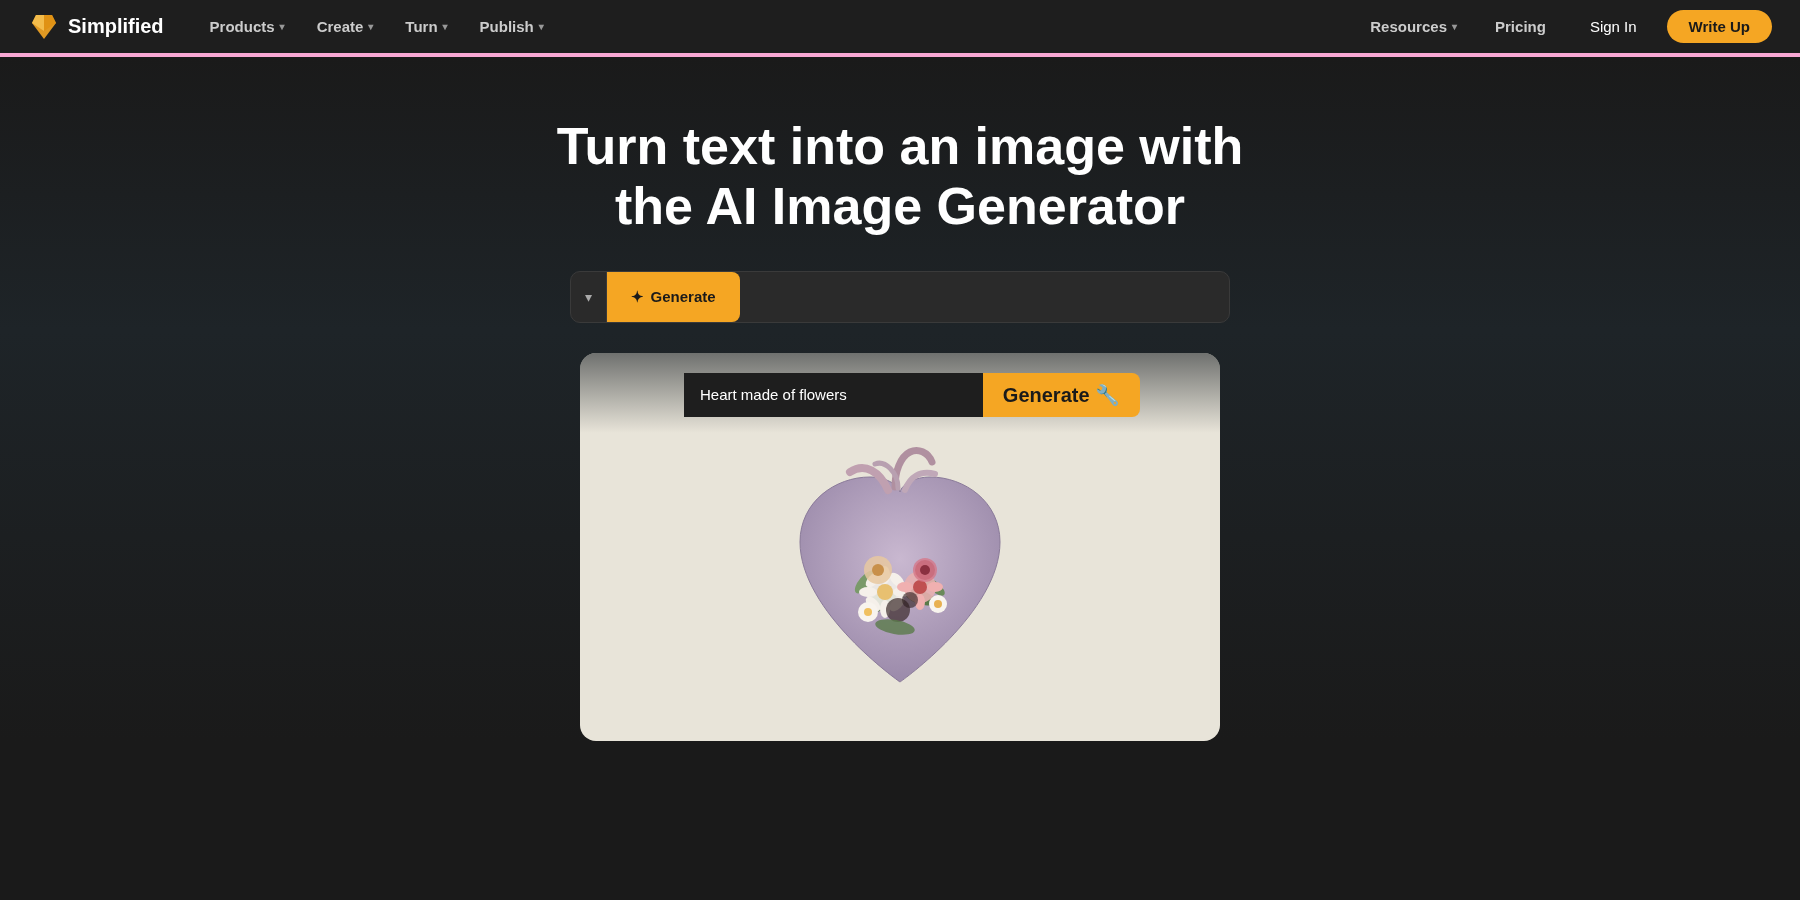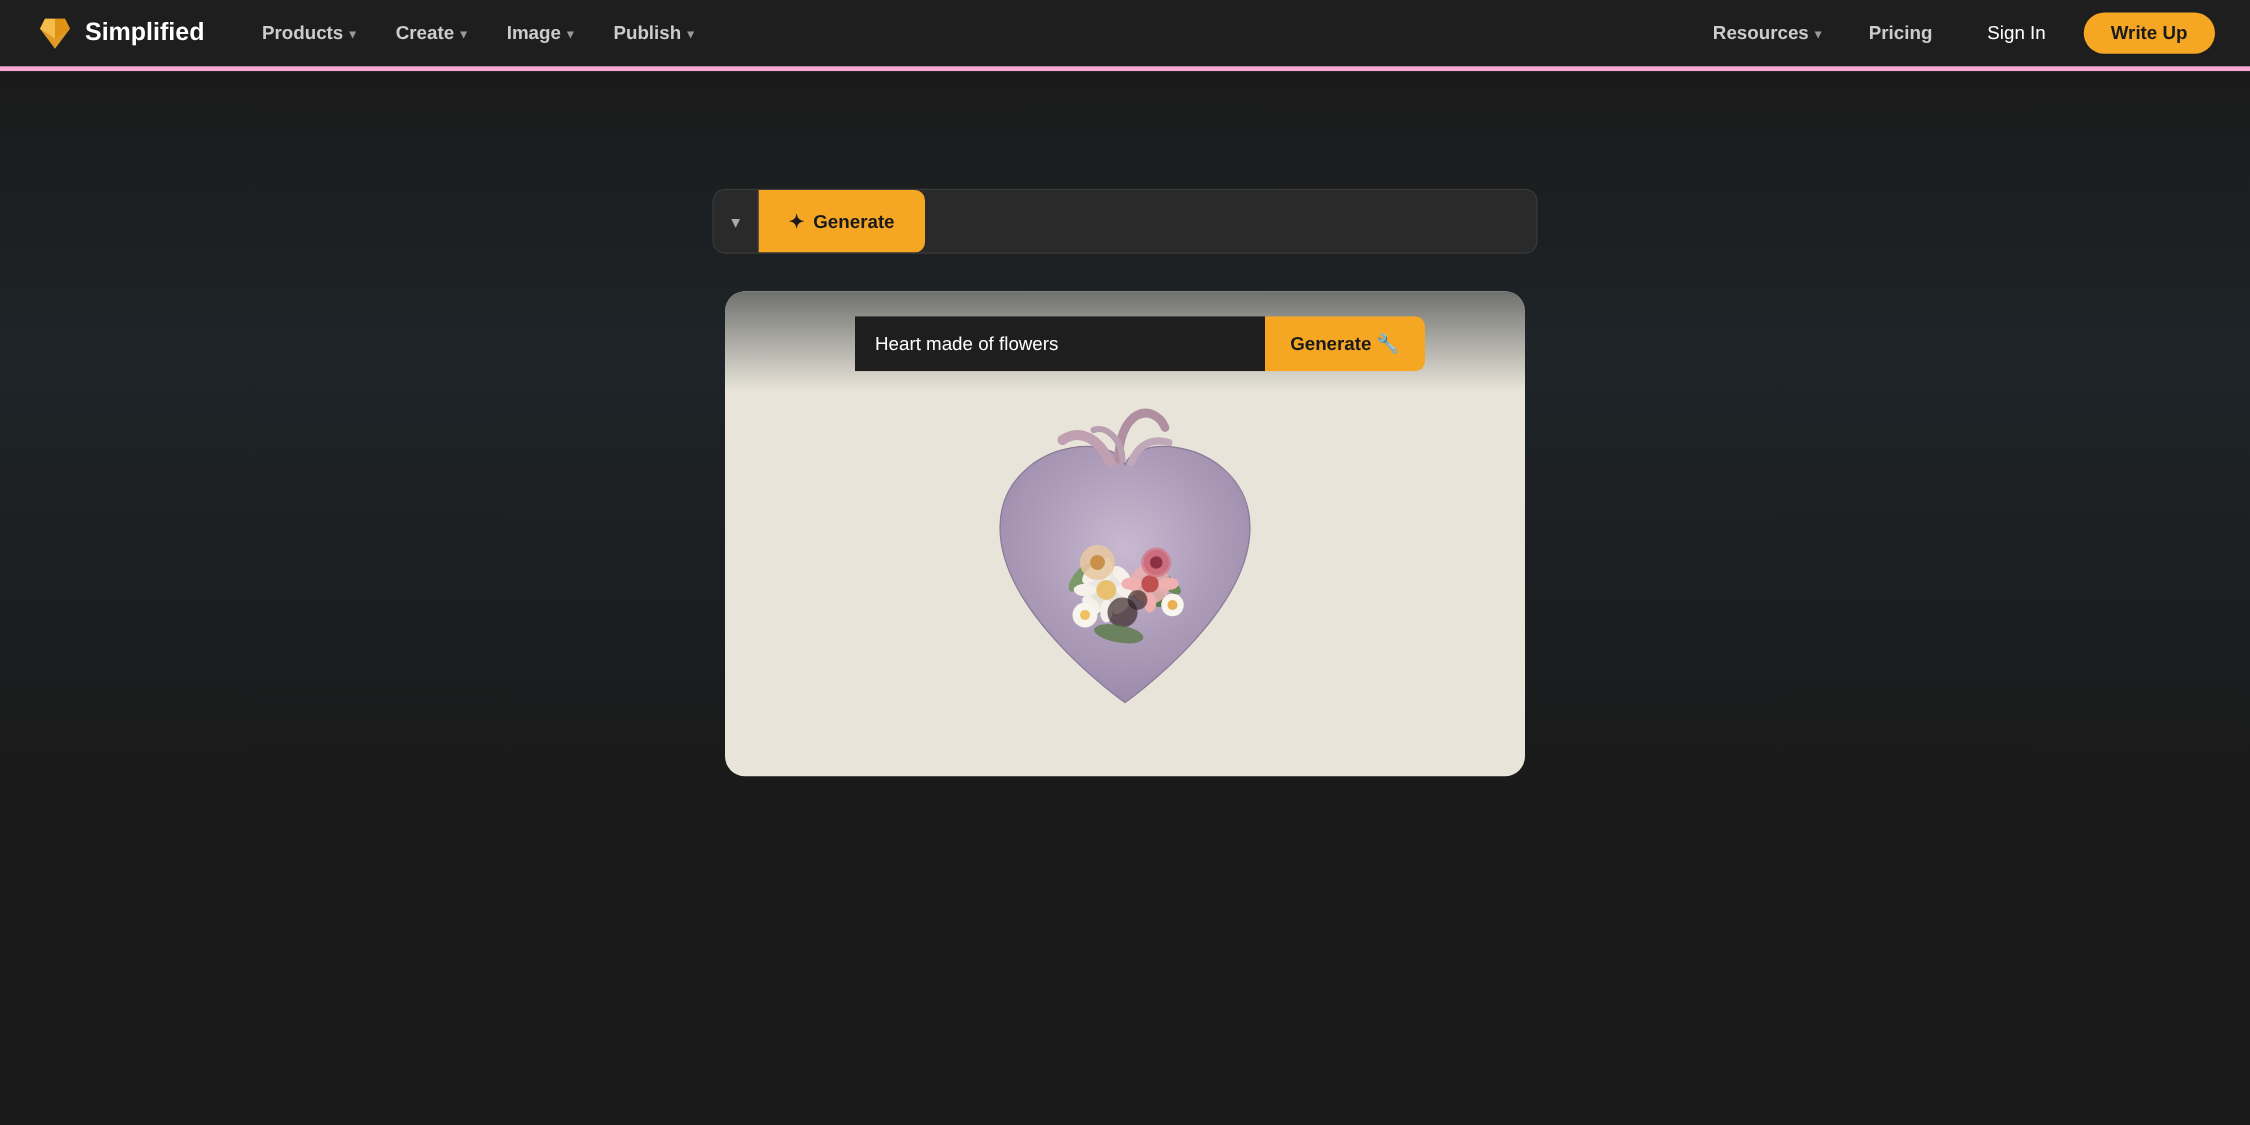"Image" span { text: Image -> Turn }
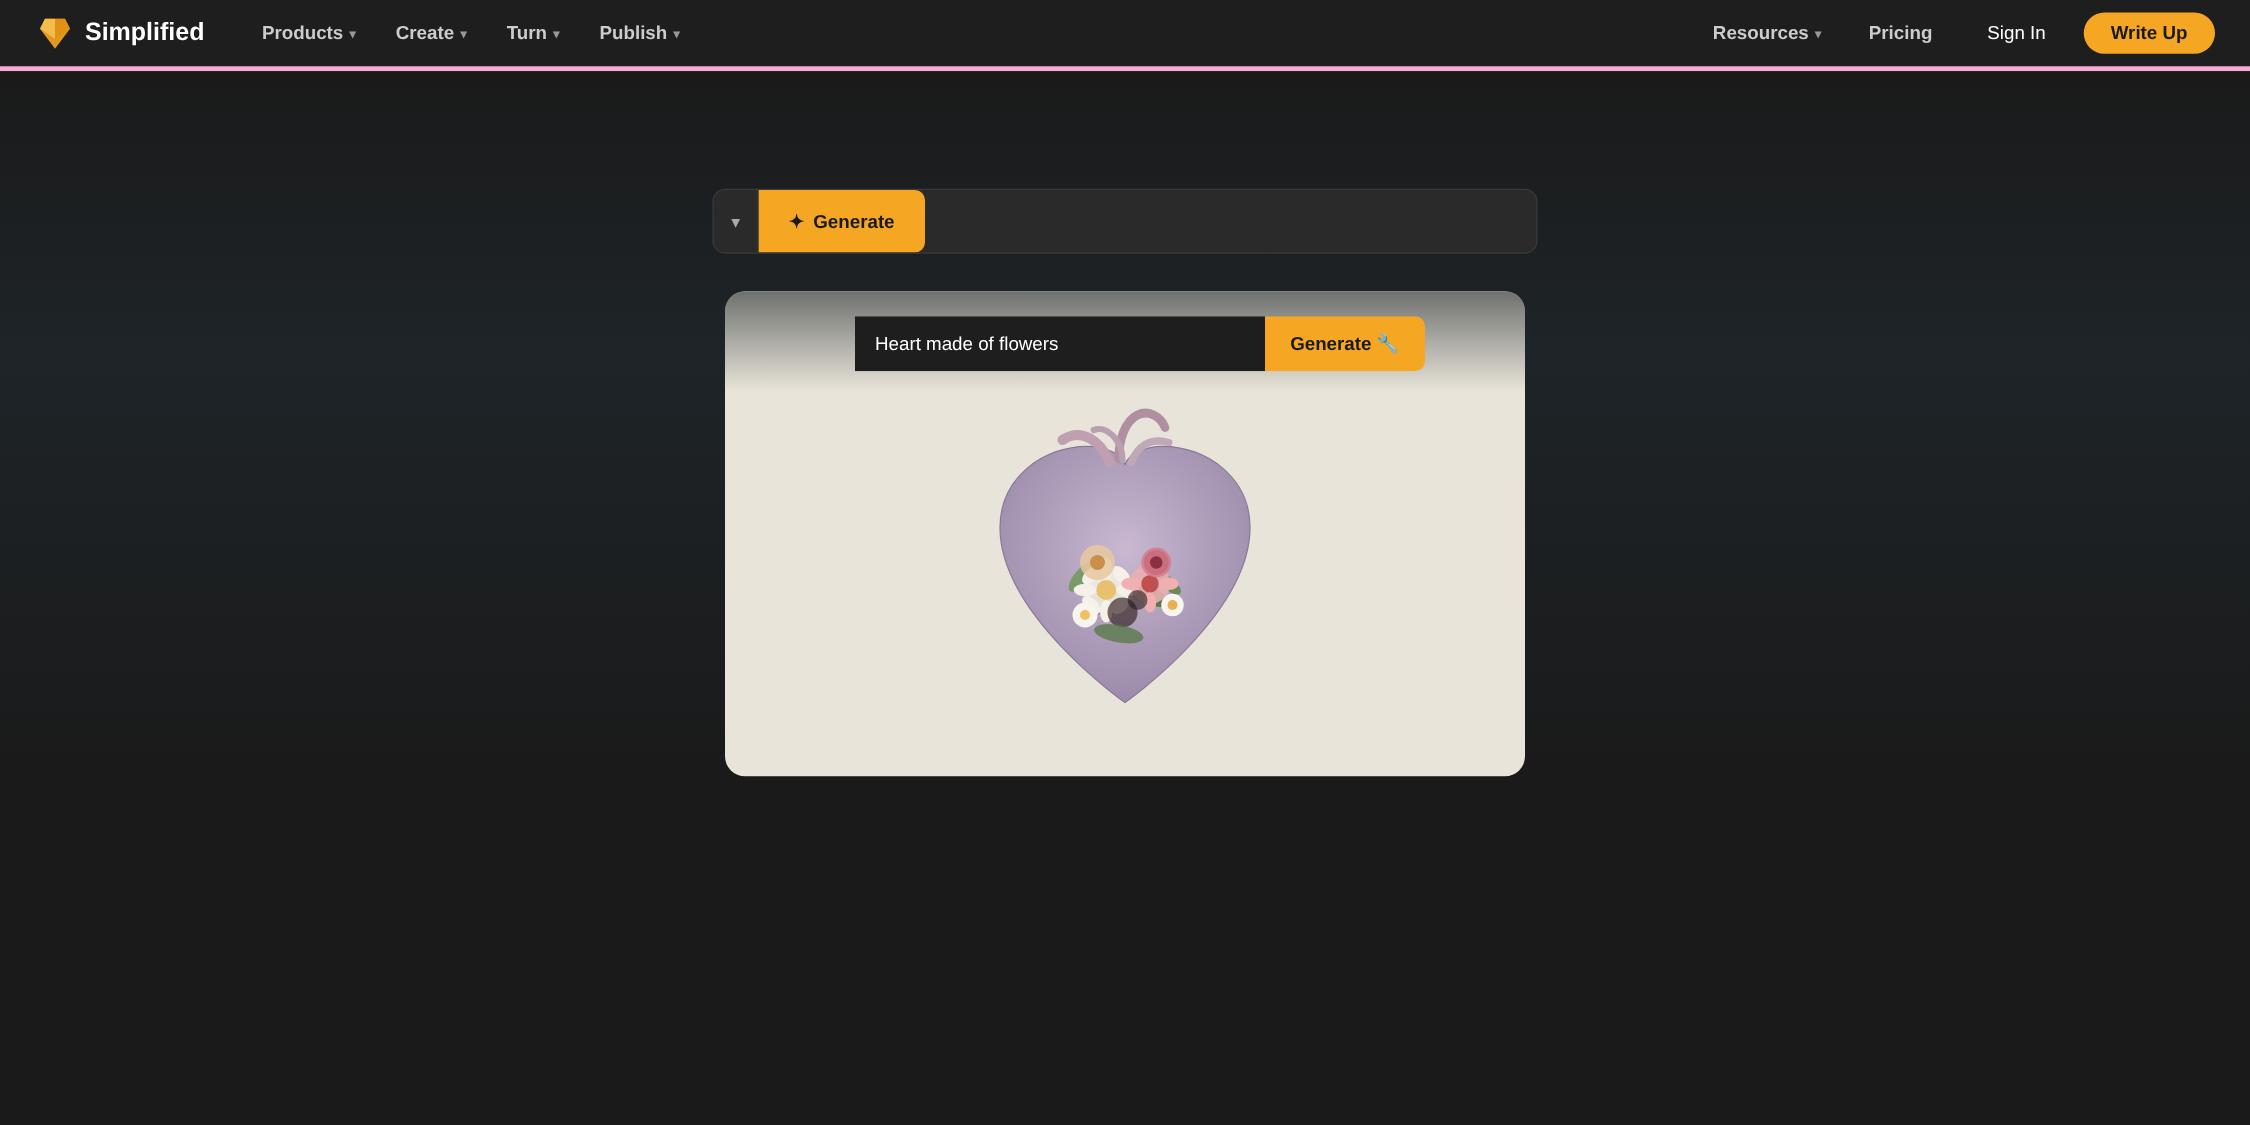"Turn text into an image" h1.hero-title { html: none -> <h1>Turn text into an image with the AI Image Generator</h1> }
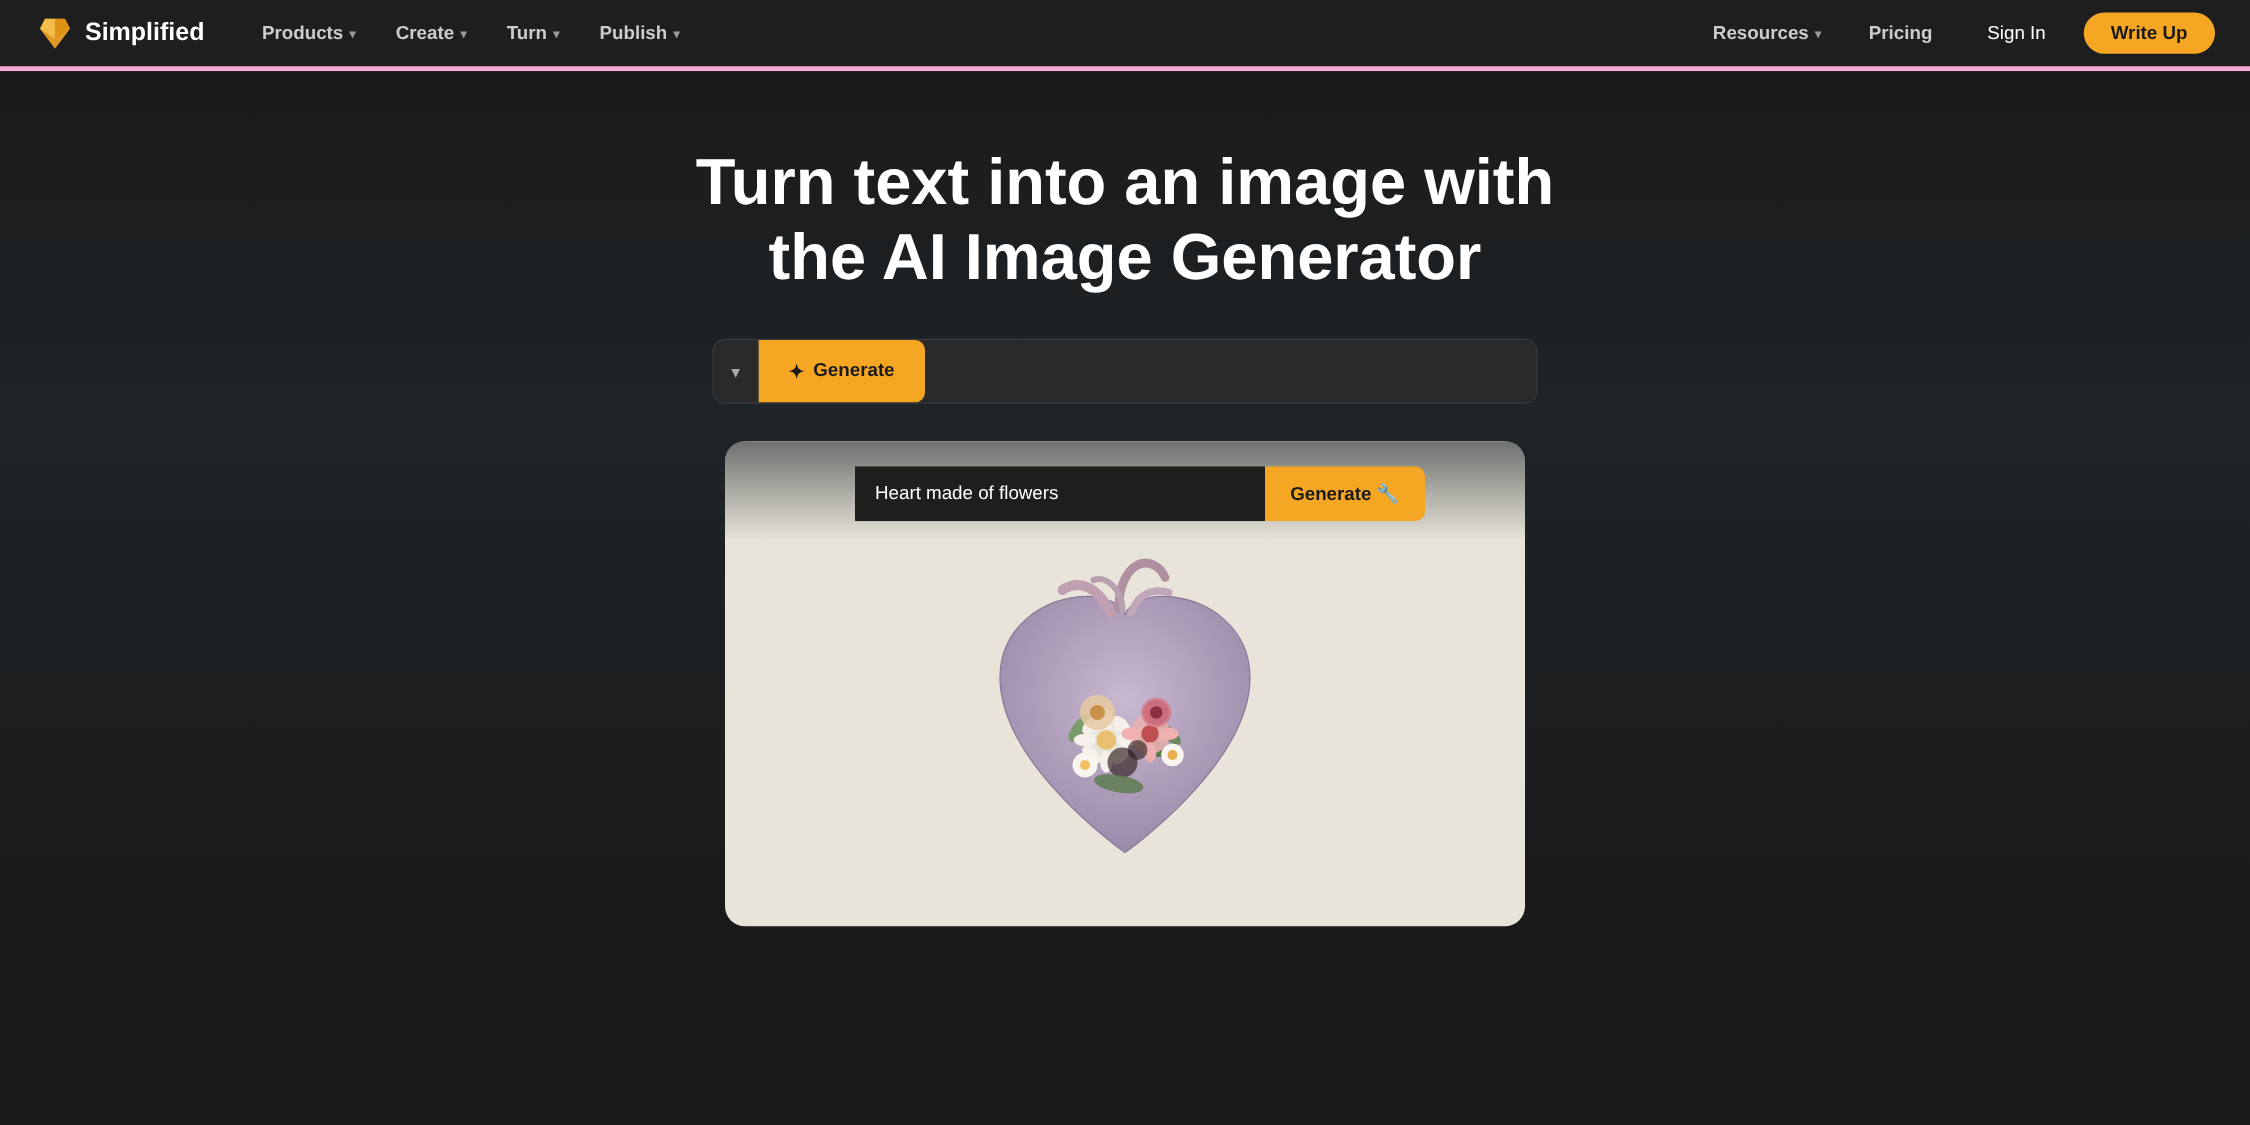"Generate 🔧" .btn-preview-generate { font-size: 15px -> 20px }
